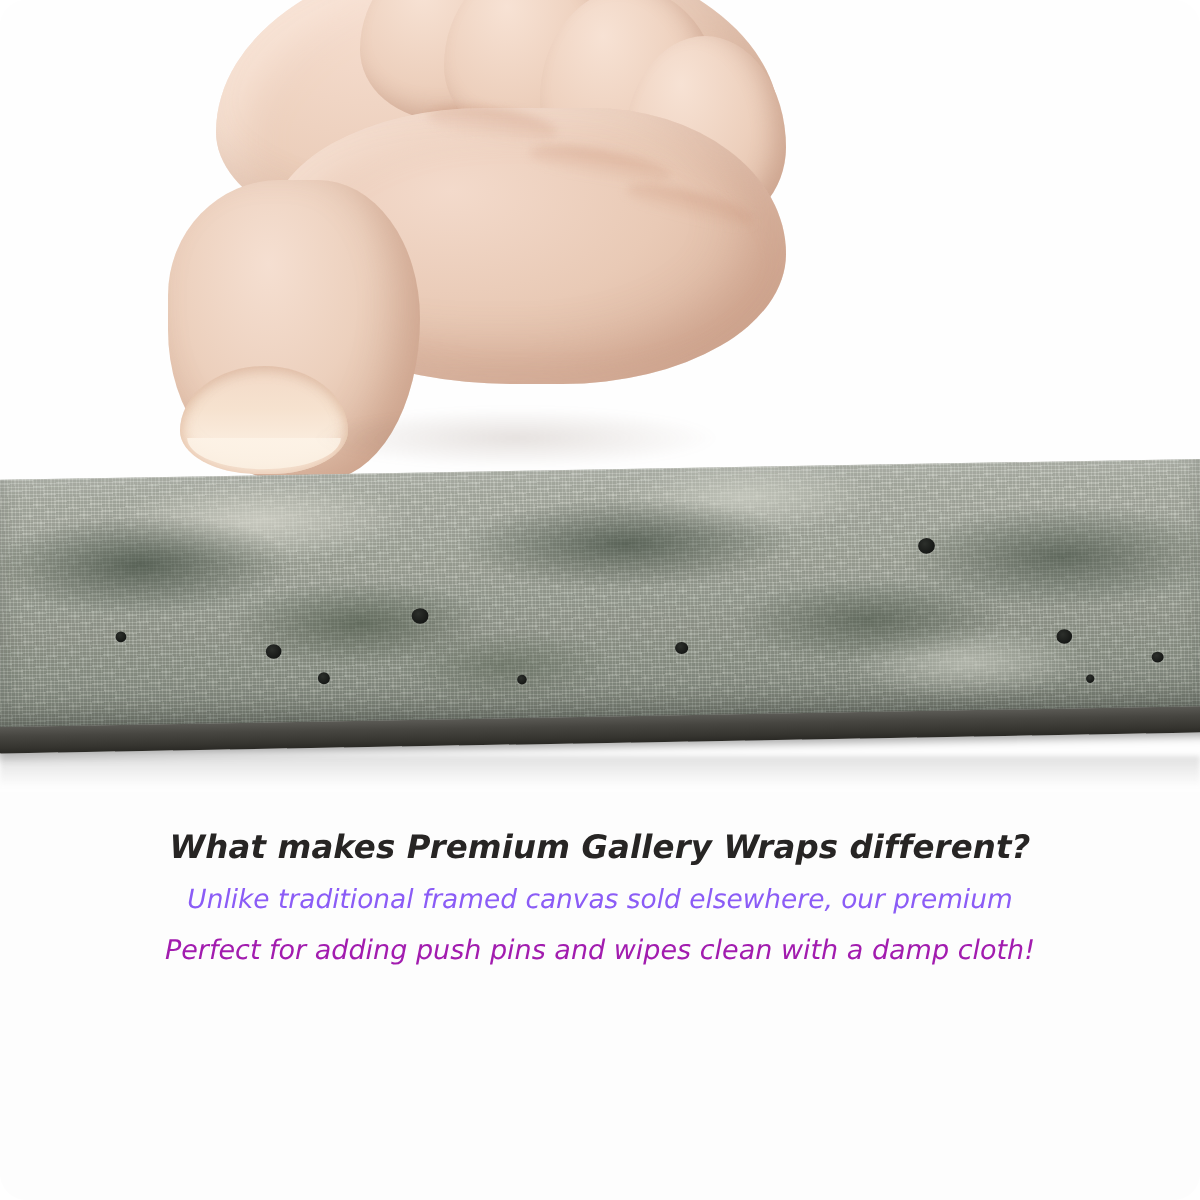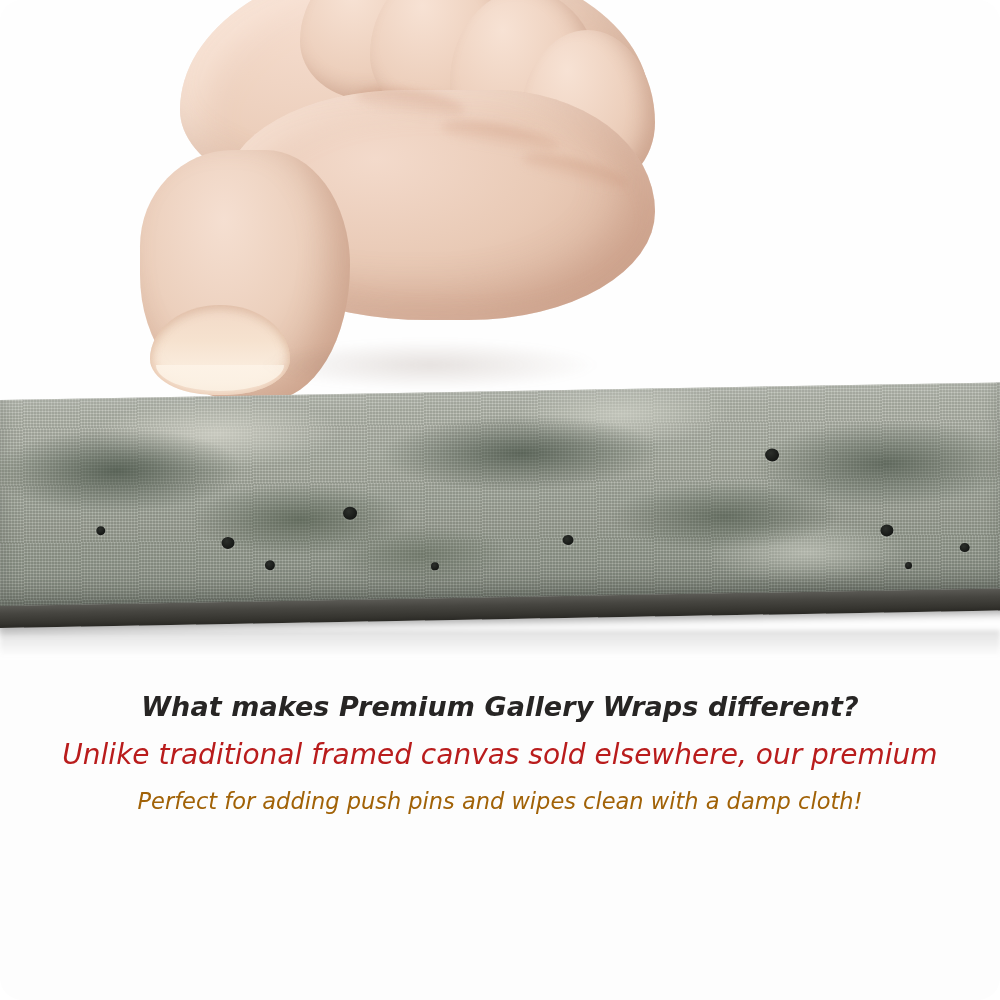"Unlike traditional framed canvas sold" .caption-body { color: #b91c1c -> #8b5cf6; font-size: 28px -> 22px }
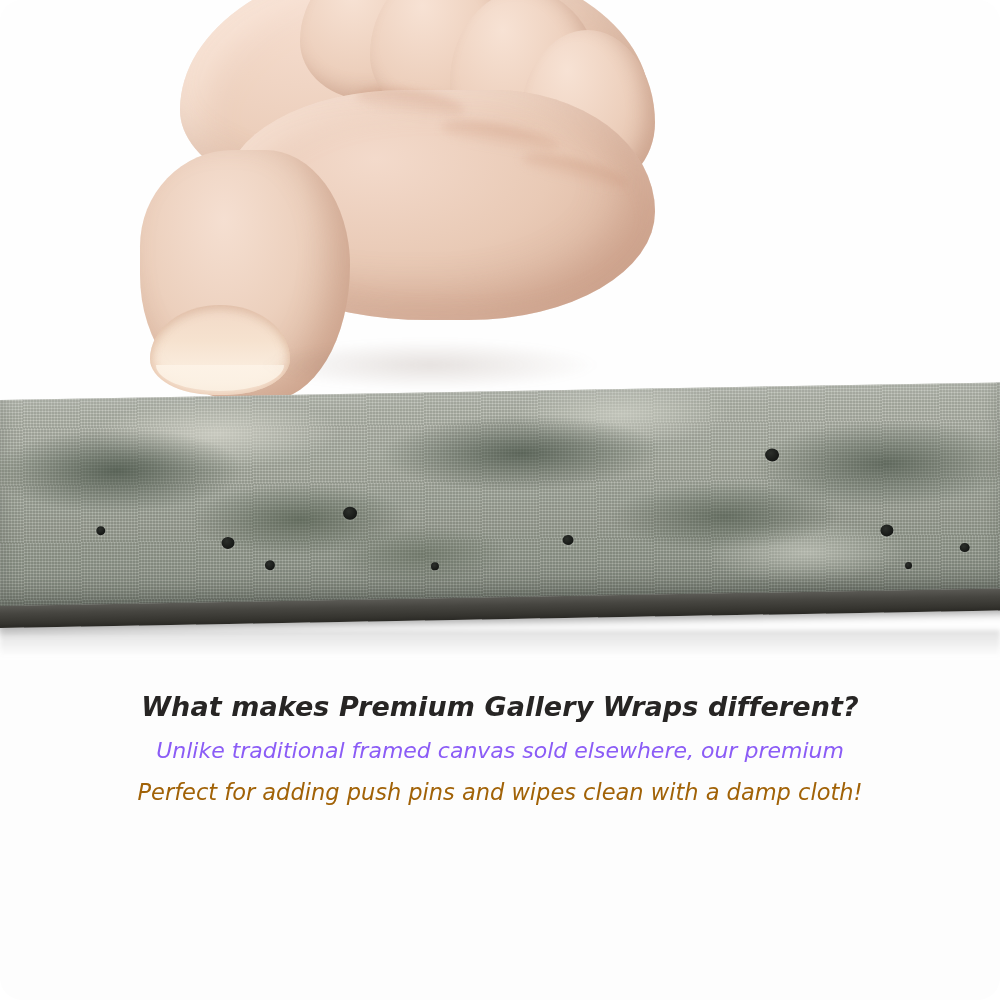"Perfect for adding push pins" .caption-final { color: #a16207 -> #a21caf }
